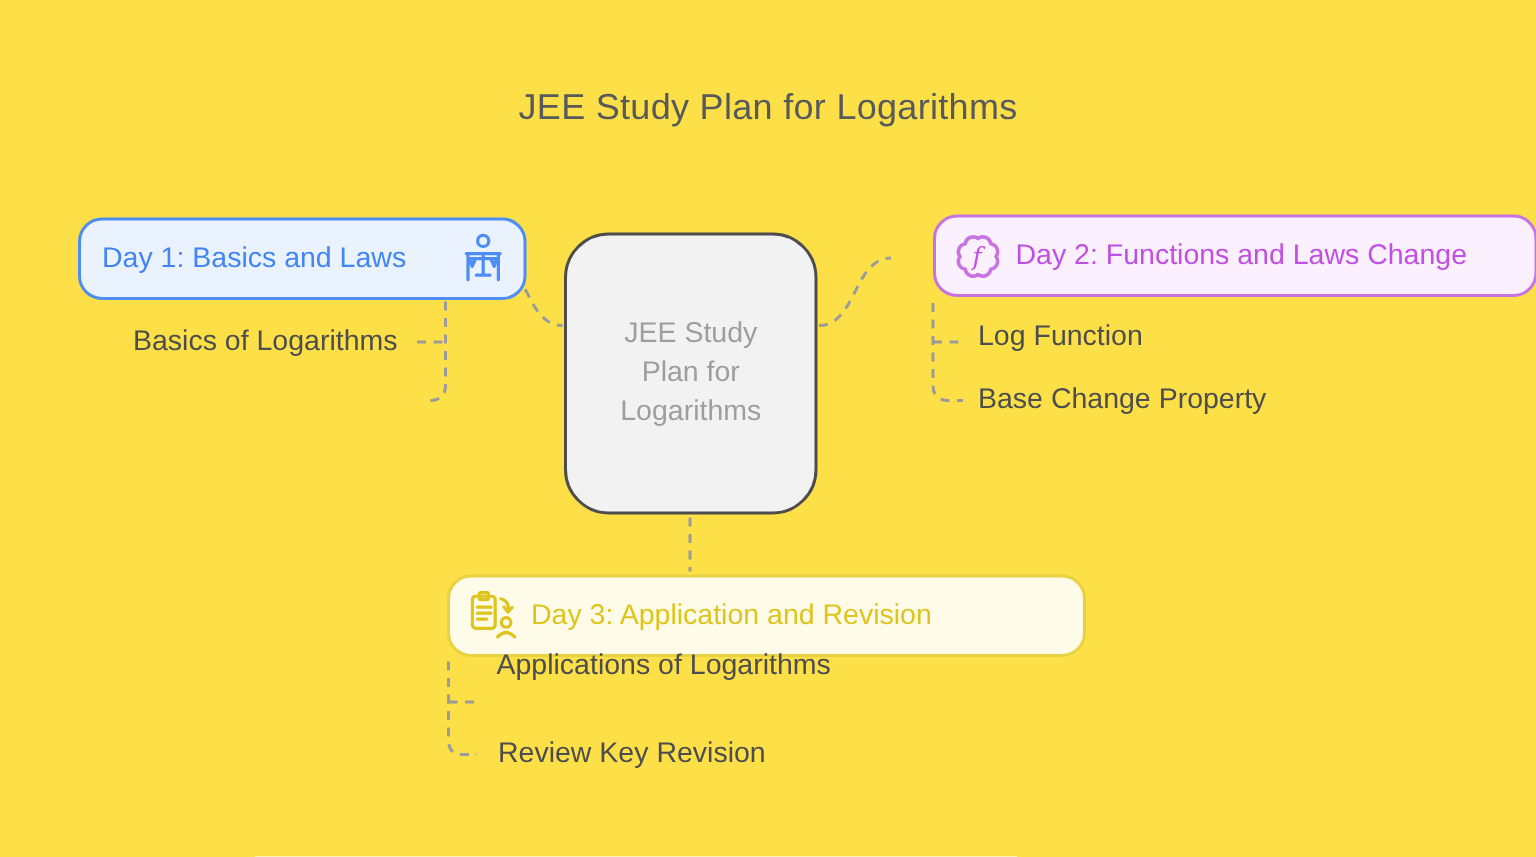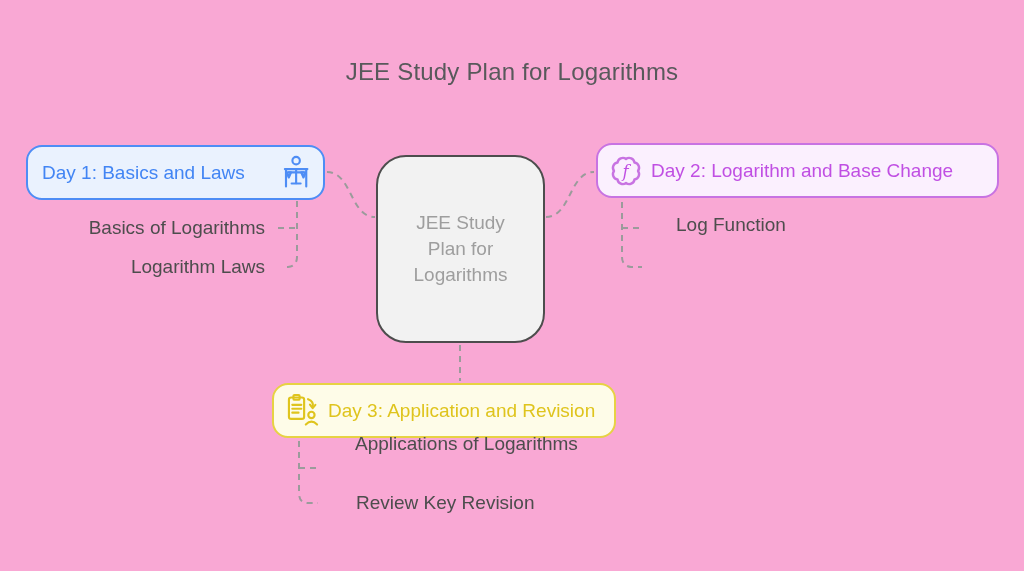"JEE Study Plan for Logarithms" .canvas { background: #f9a8d4 -> #fde047 }
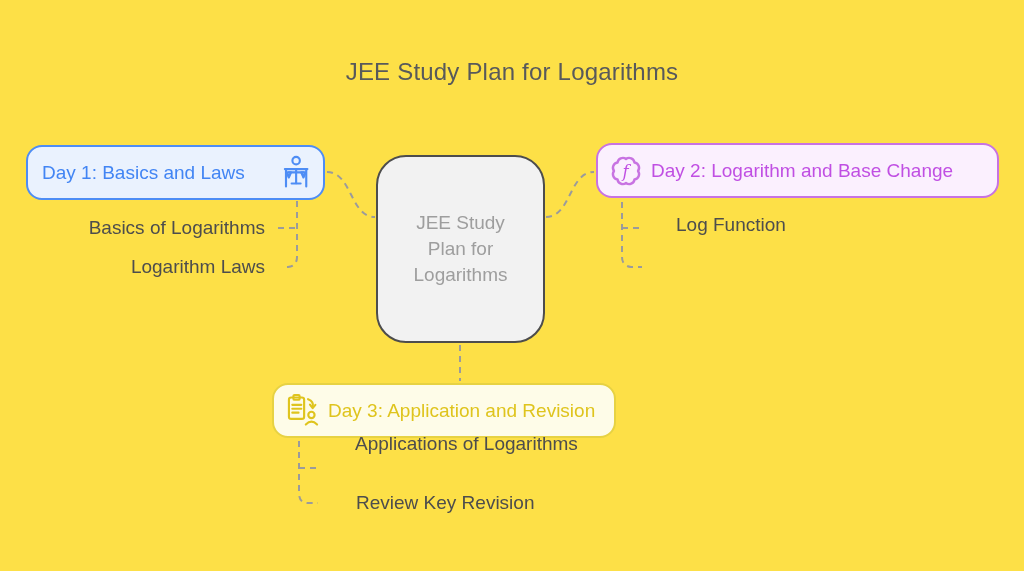"Day 1: Basics and Laws" .day-box { margin-left: none -> 26px }
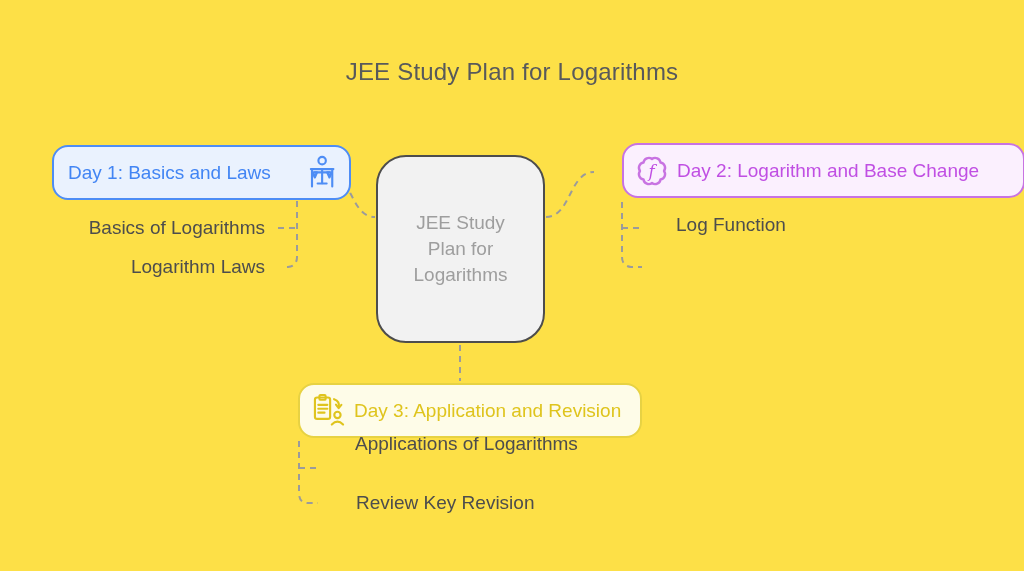"Day 2: Logarithm and Base" span.lbl { text: Logarithm and Base -> Functions and Laws }
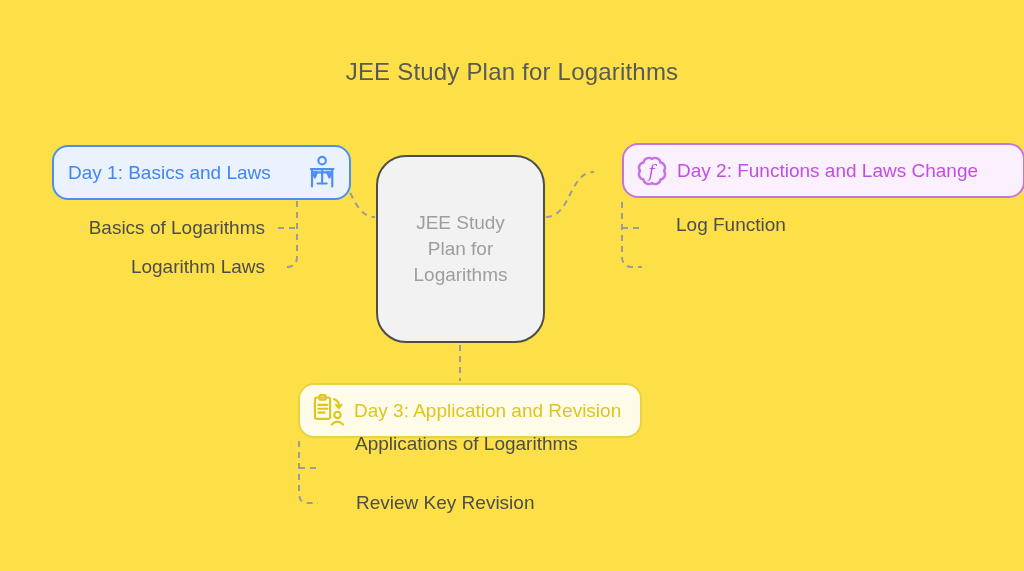"Basics of Logarithms" .sub { margin-left: 24px -> none }
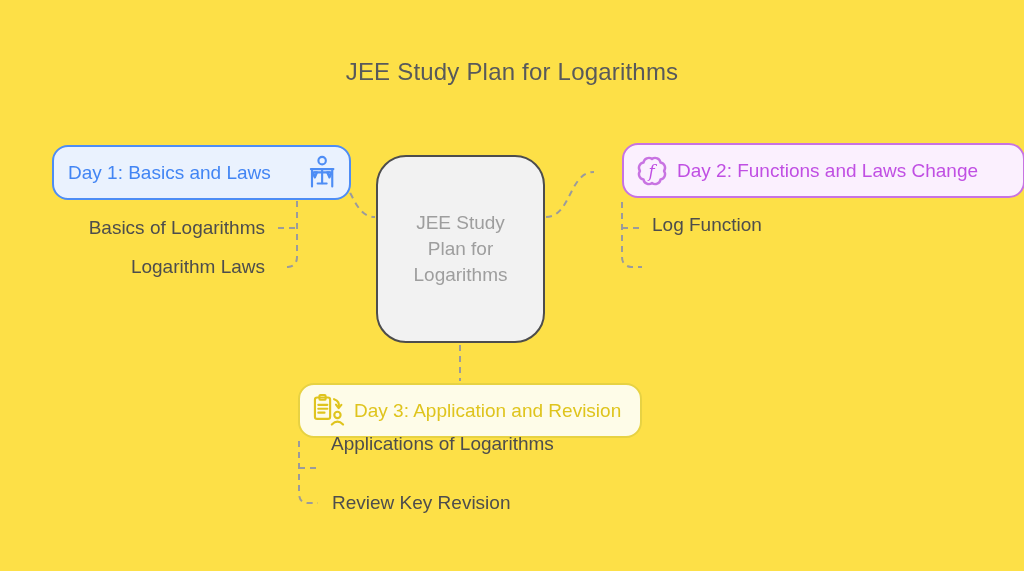"Logarithm Laws" div.sub { html: <div>Logarithm Laws</div> -> none }
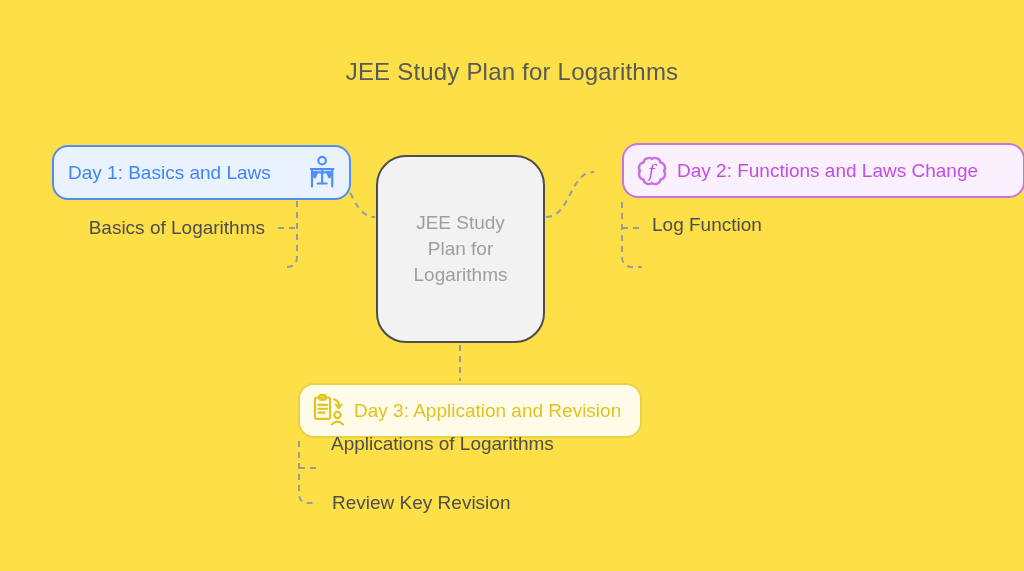"Base Change Property" div.sub { html: none -> <div>Base Change Property</div> }
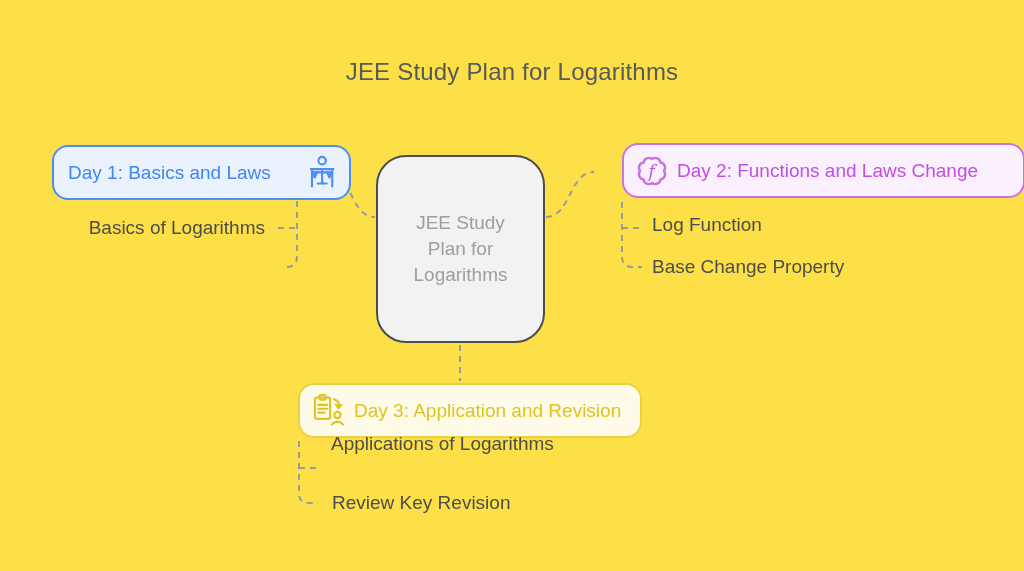"Day 3: Application and Revision" .day3 { width: 344px -> 426px }
